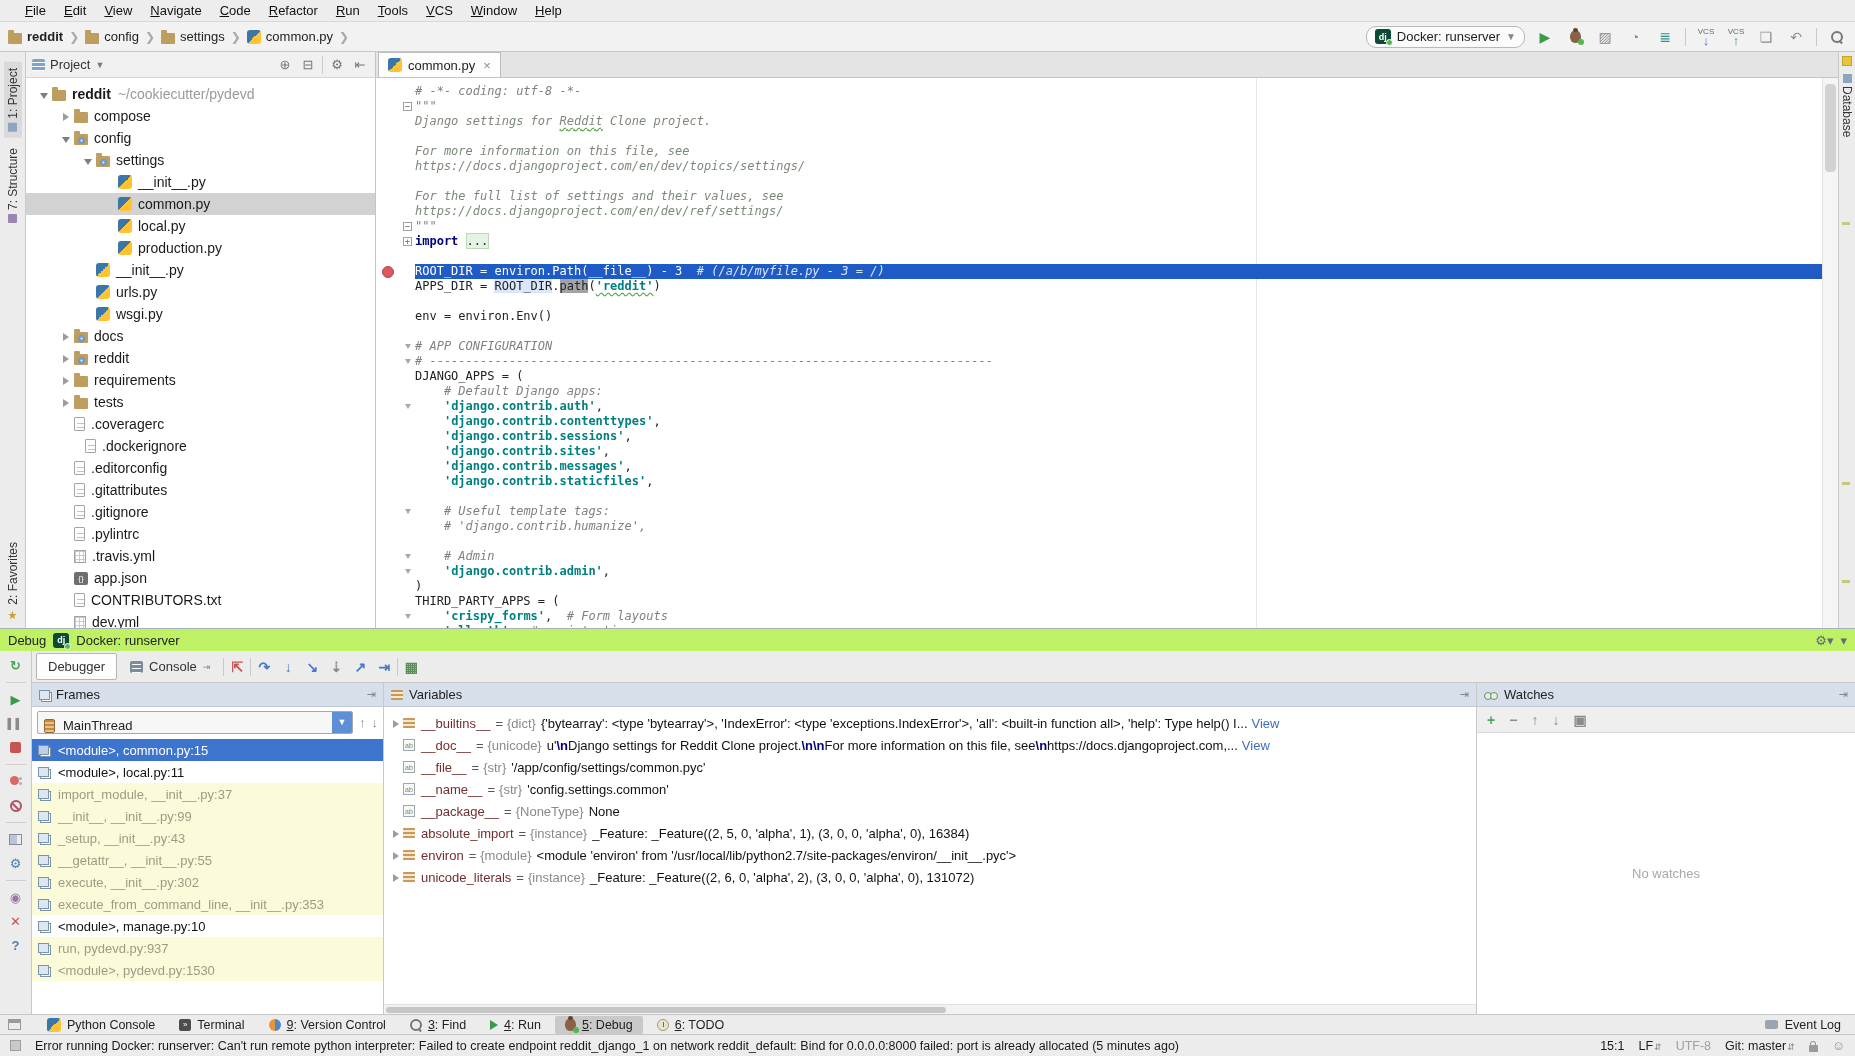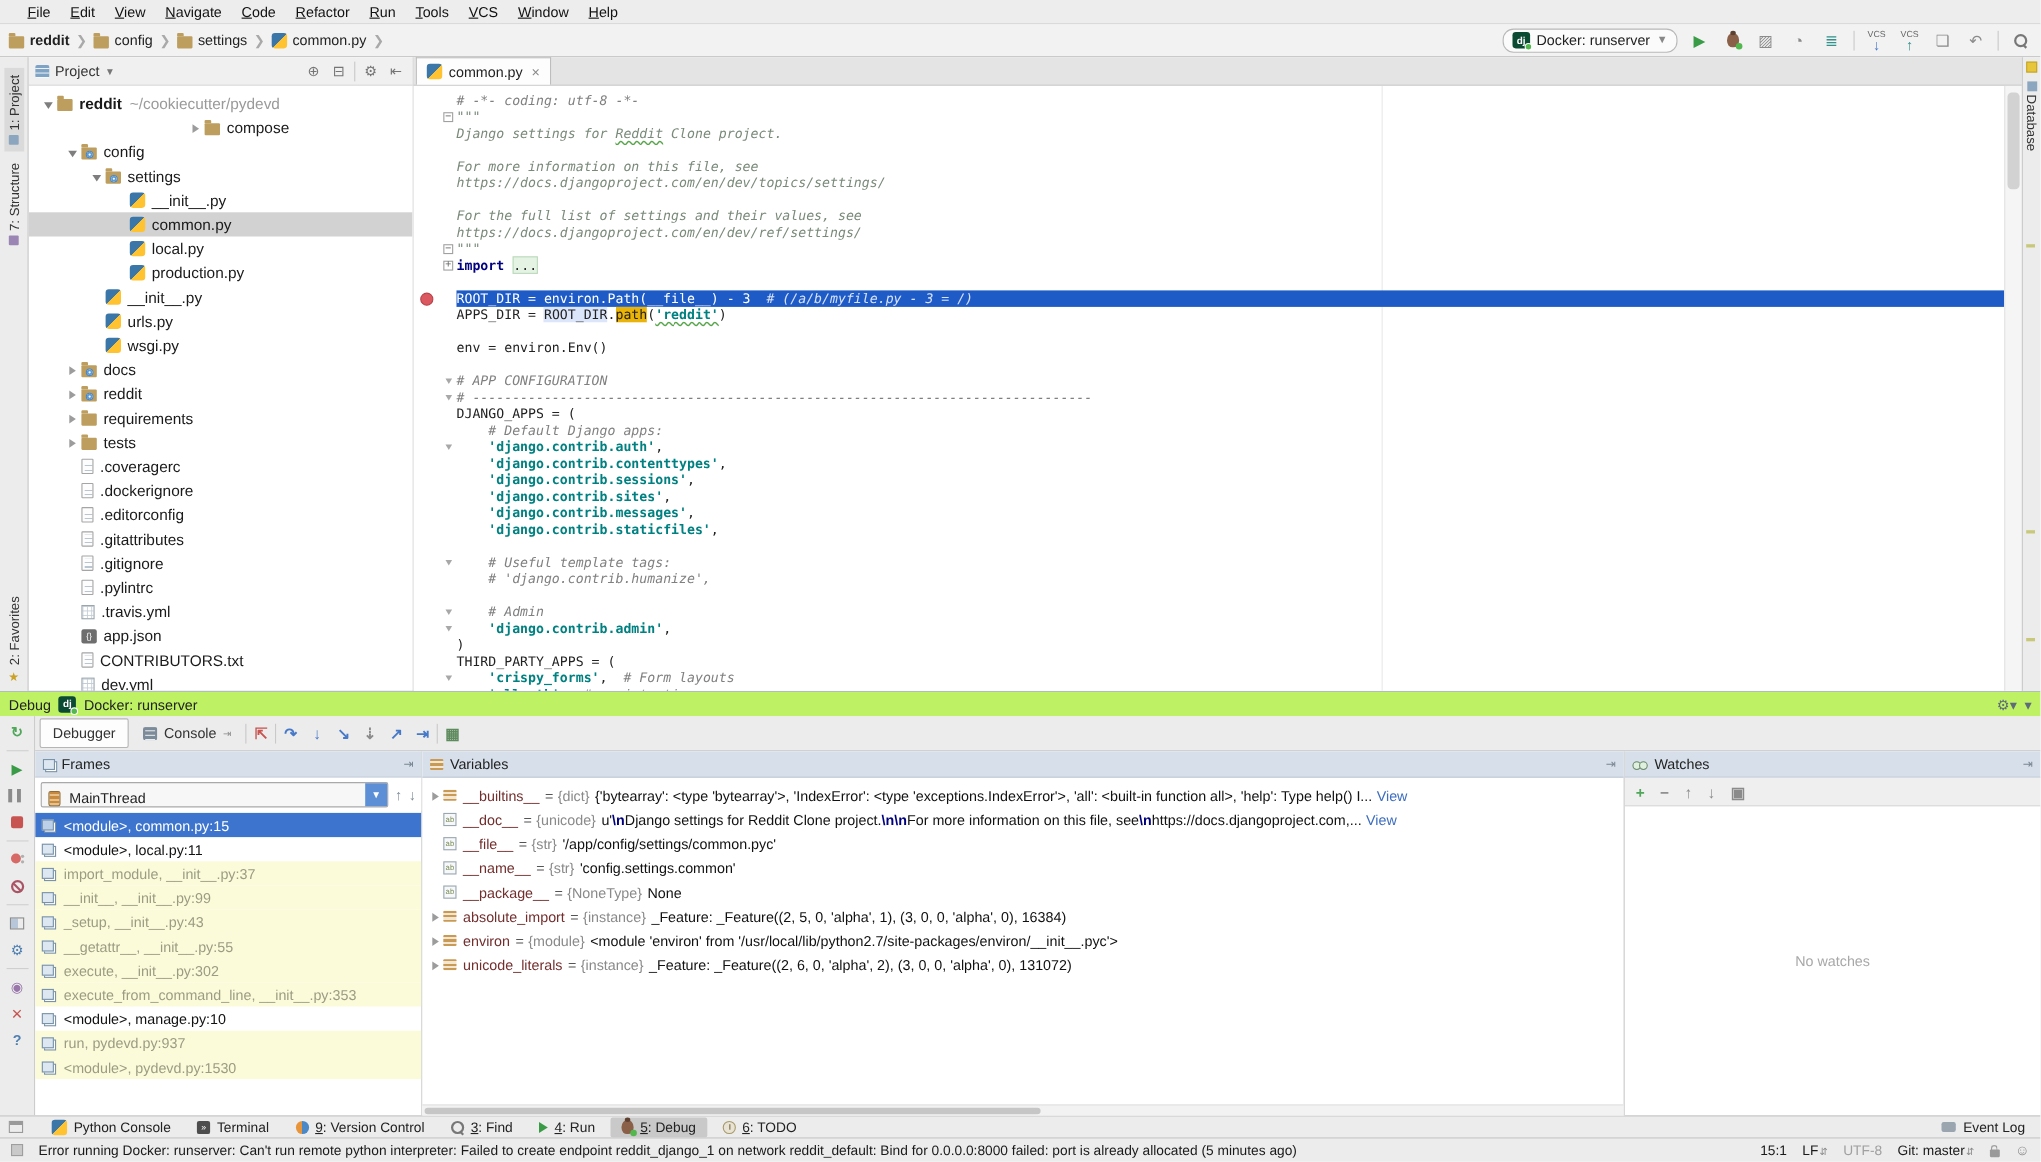"compose" div.tree-row { justify-content: center -> none }
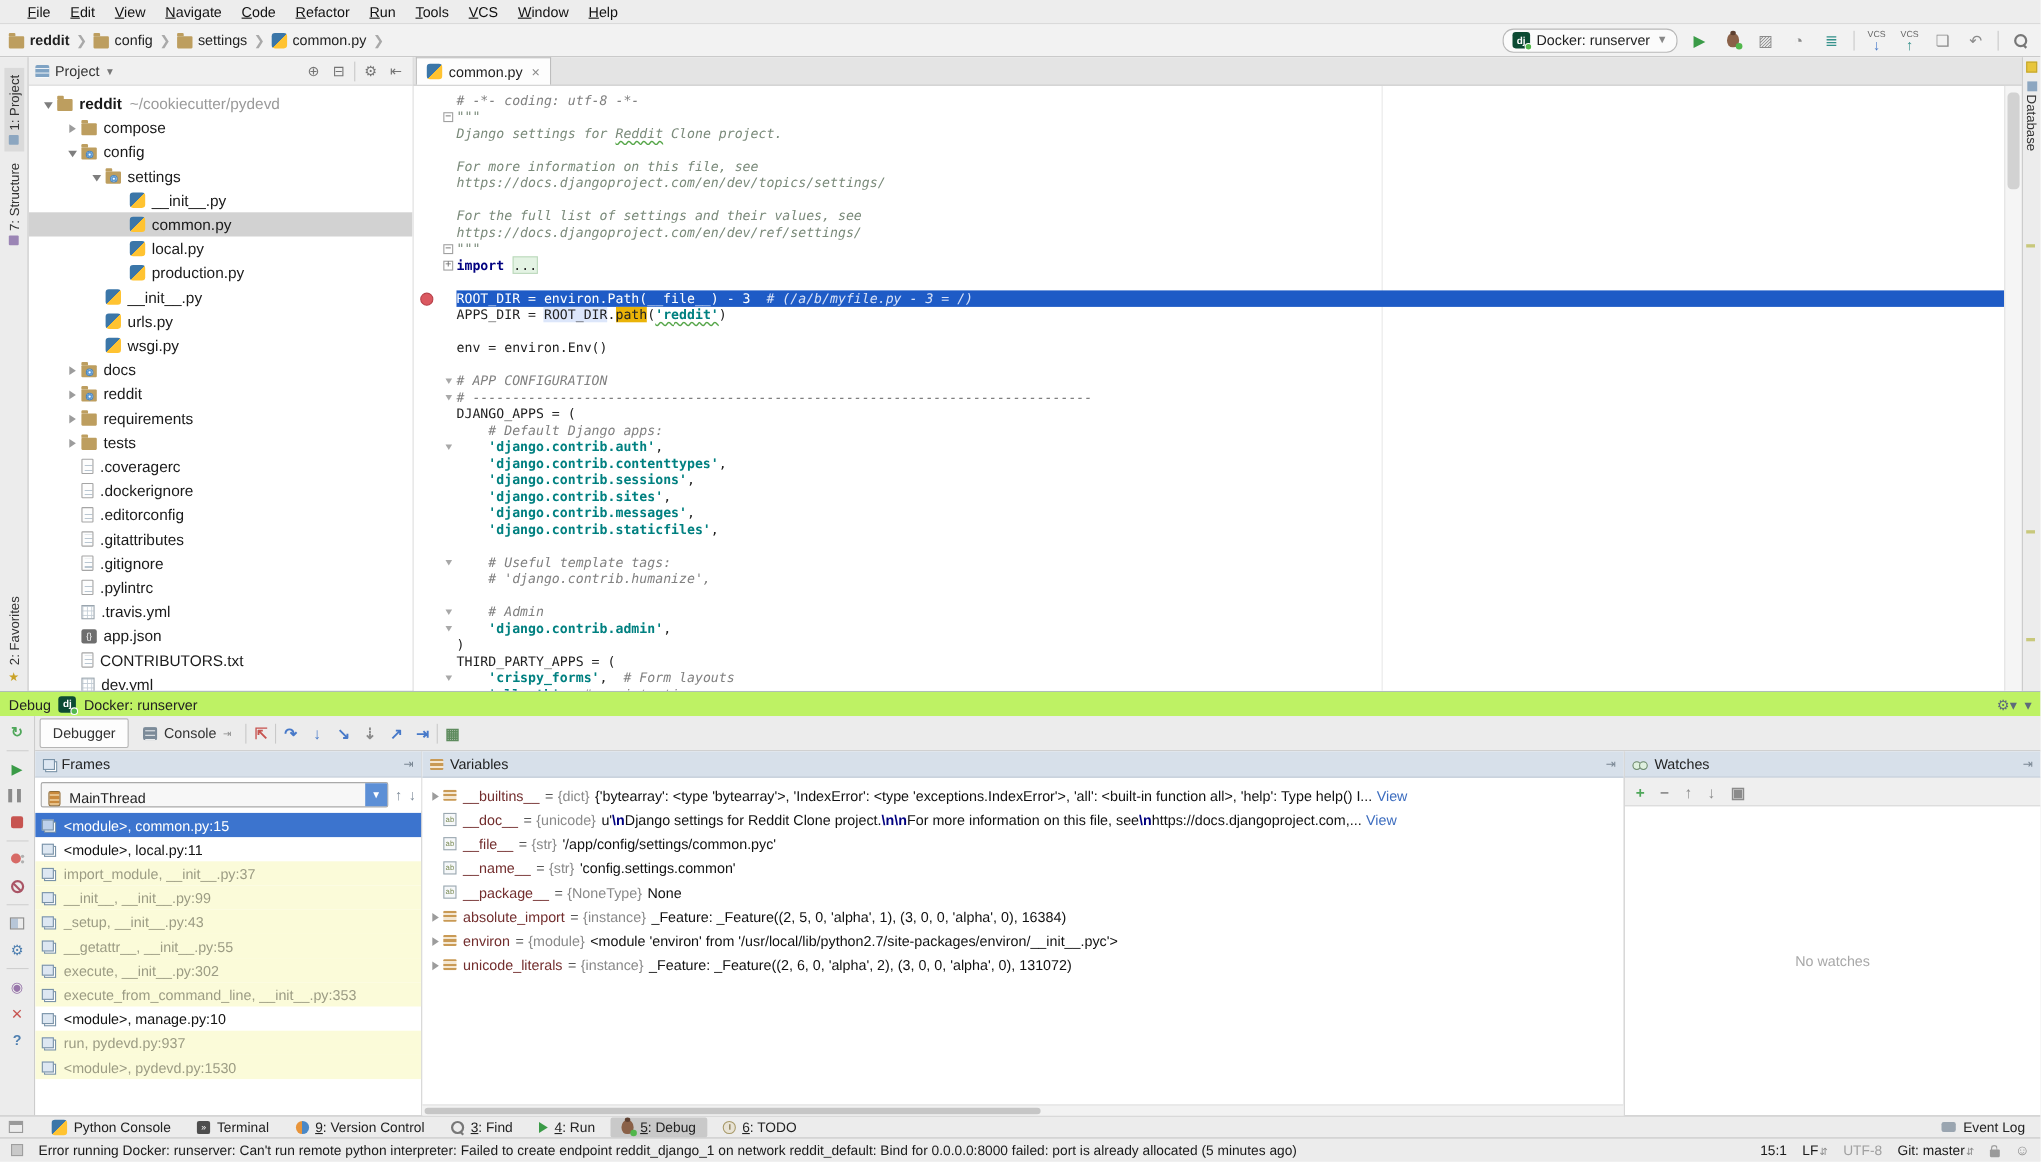"path" .seg-hlw { background: #eab308 -> #a3a3a3 }
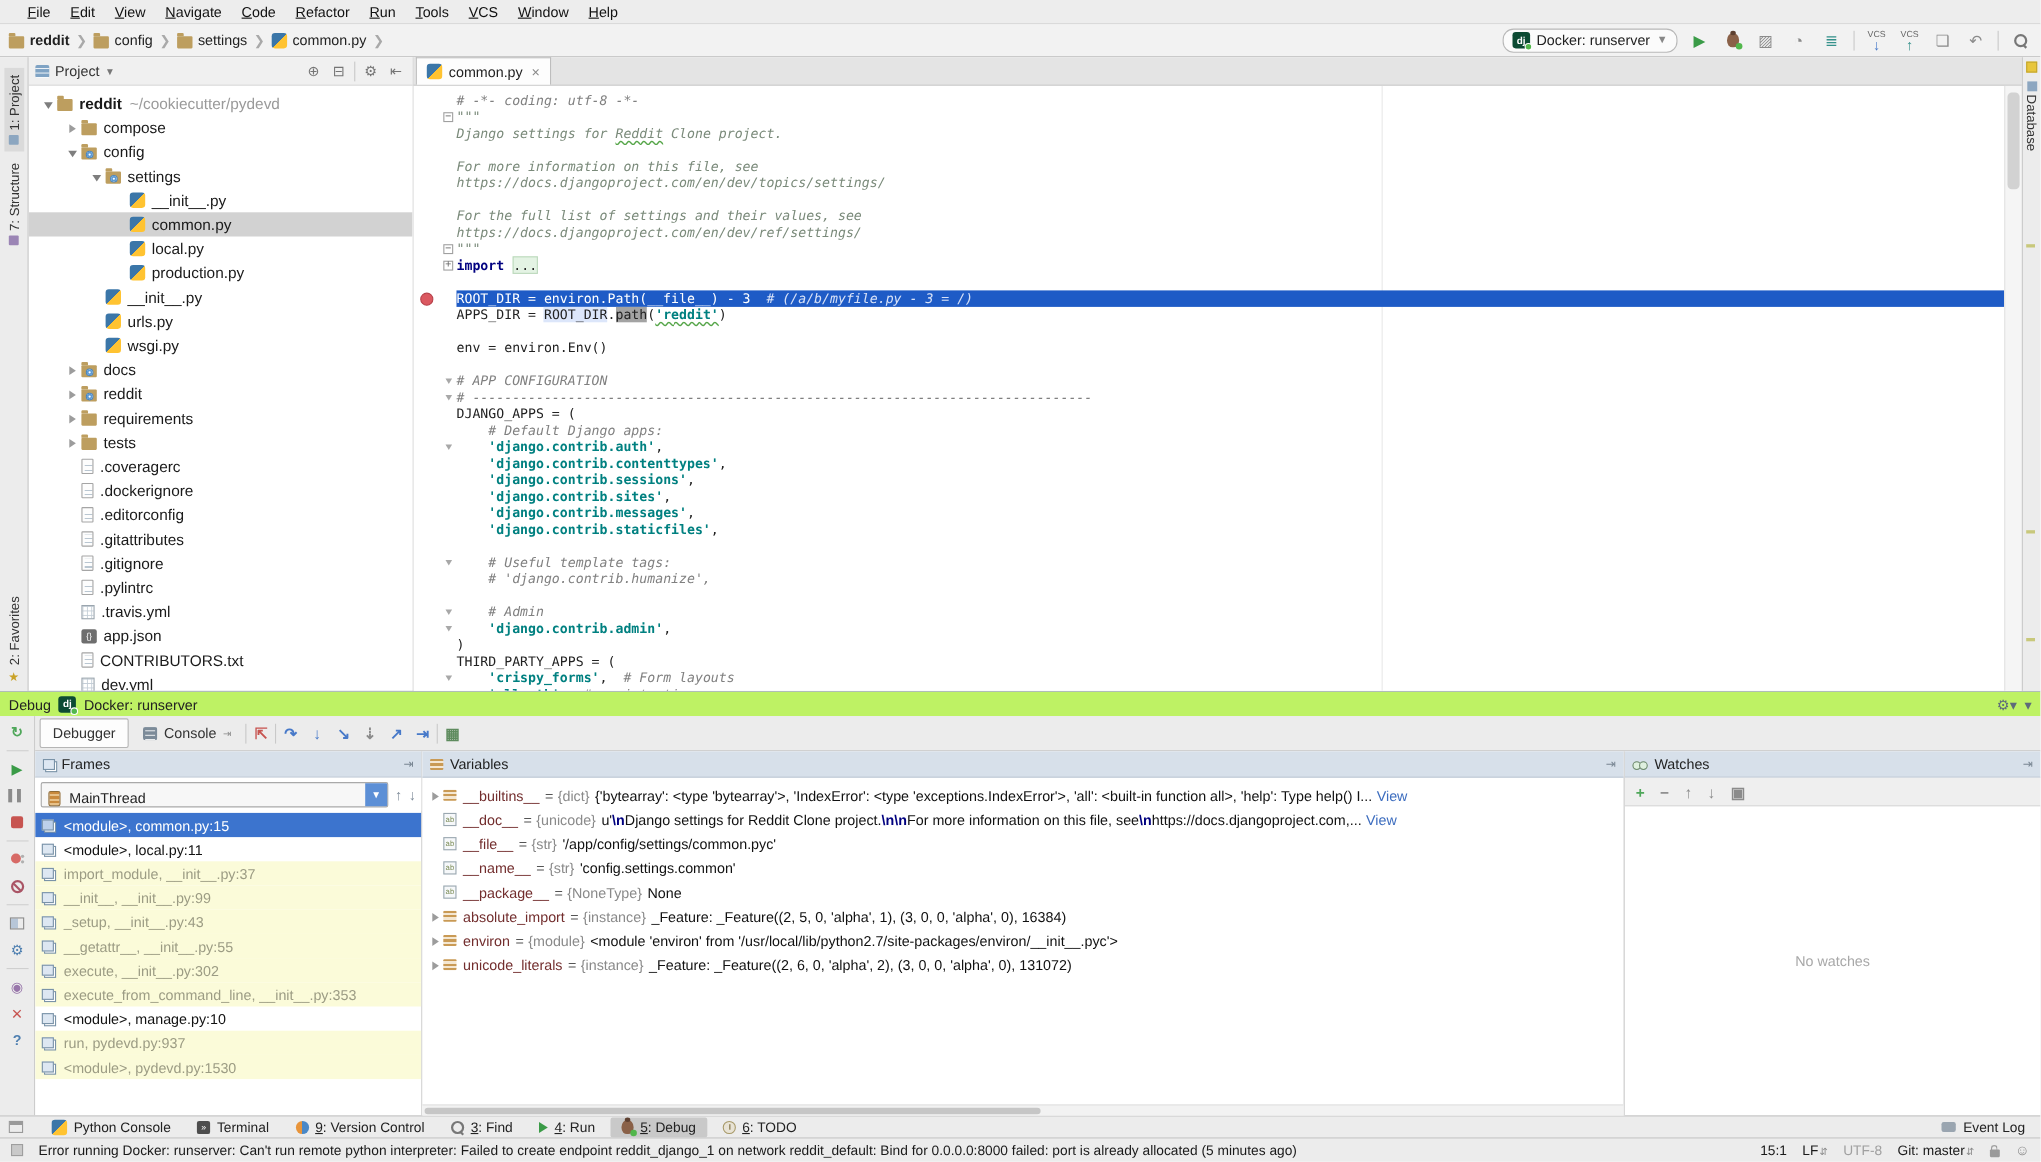".dockerignore" div.tree-row { padding-left: 32px -> 43px }
